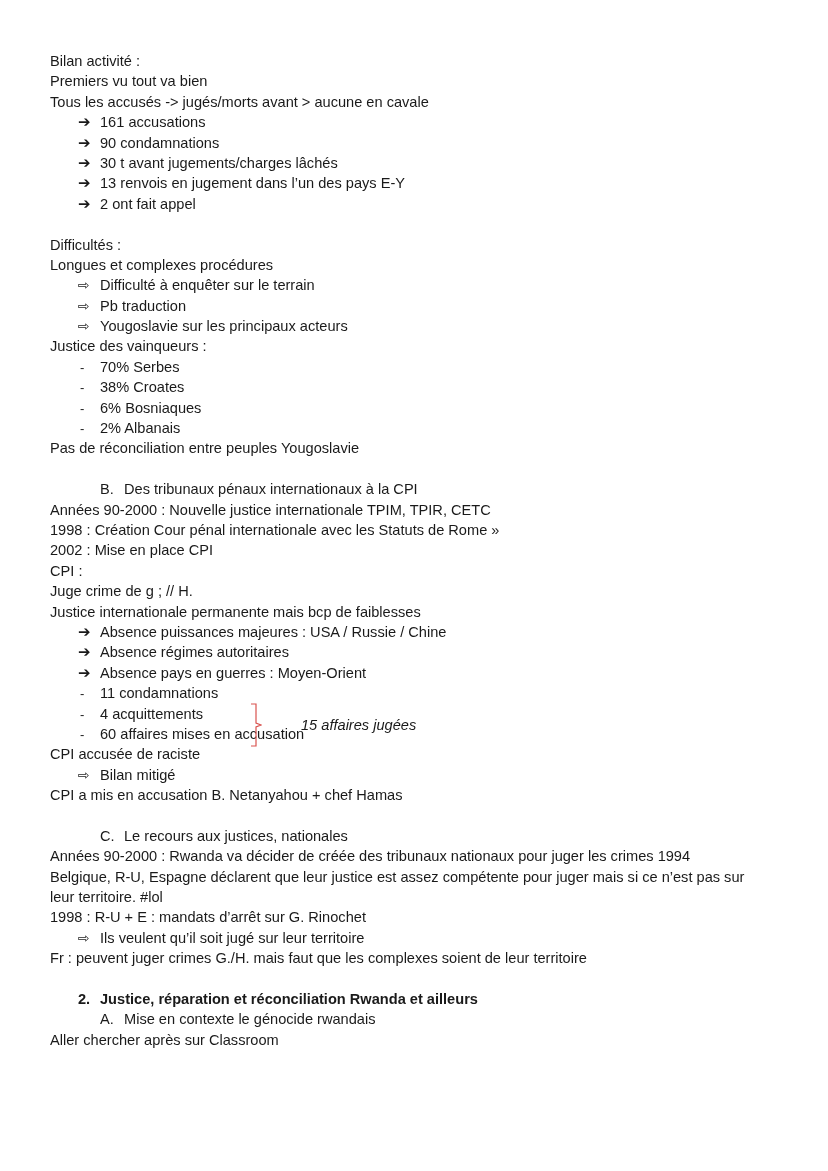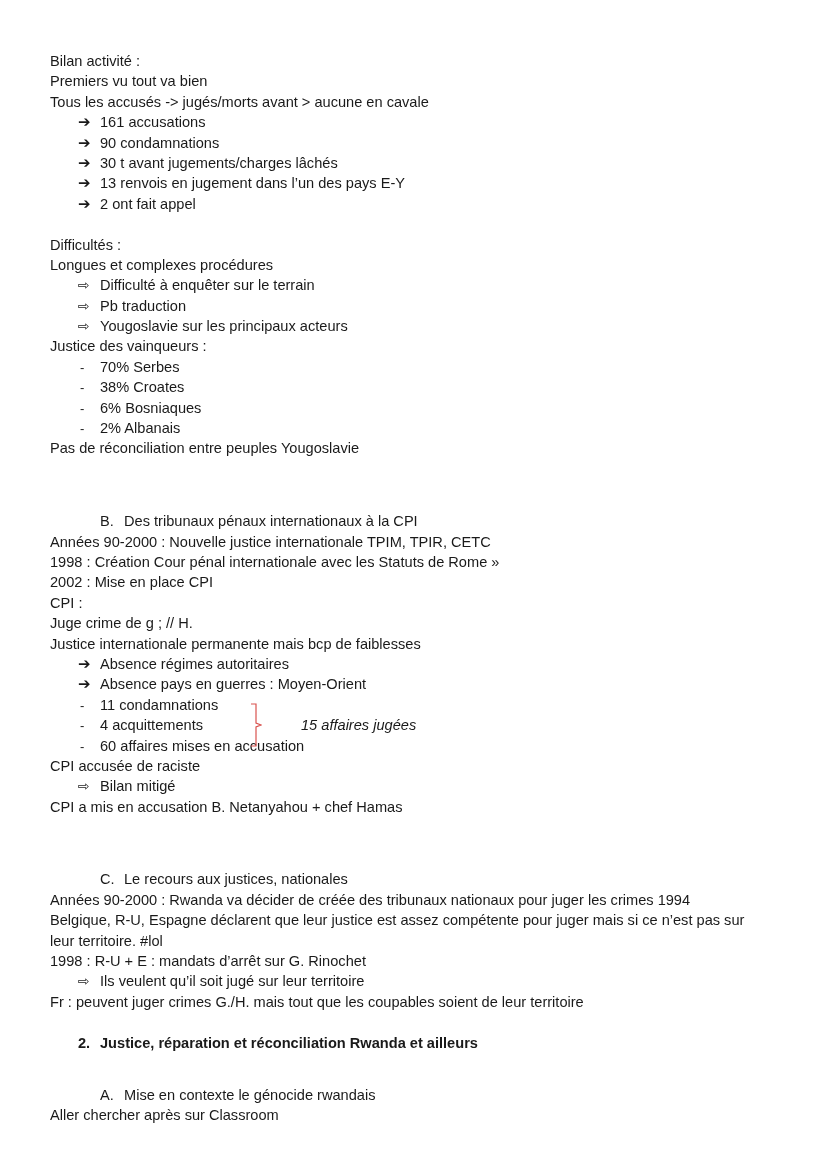"B. Des tribunaux pénaux internationaux" .heading-b { margin-top: 32px -> none }
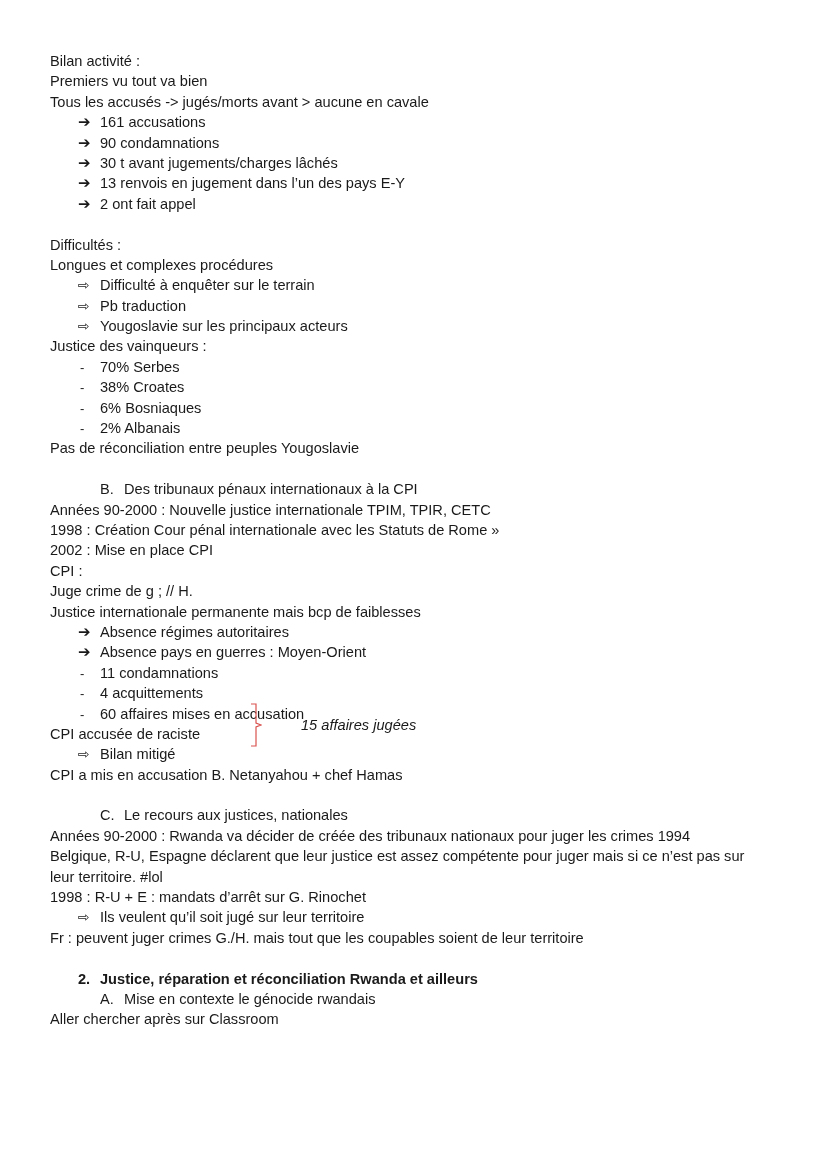"➔ Absence puissances majeures :" div.line { html: none -> <div><span>➔</span><span>Absence puissances majeures : USA / Russie / Chine</span></div> }
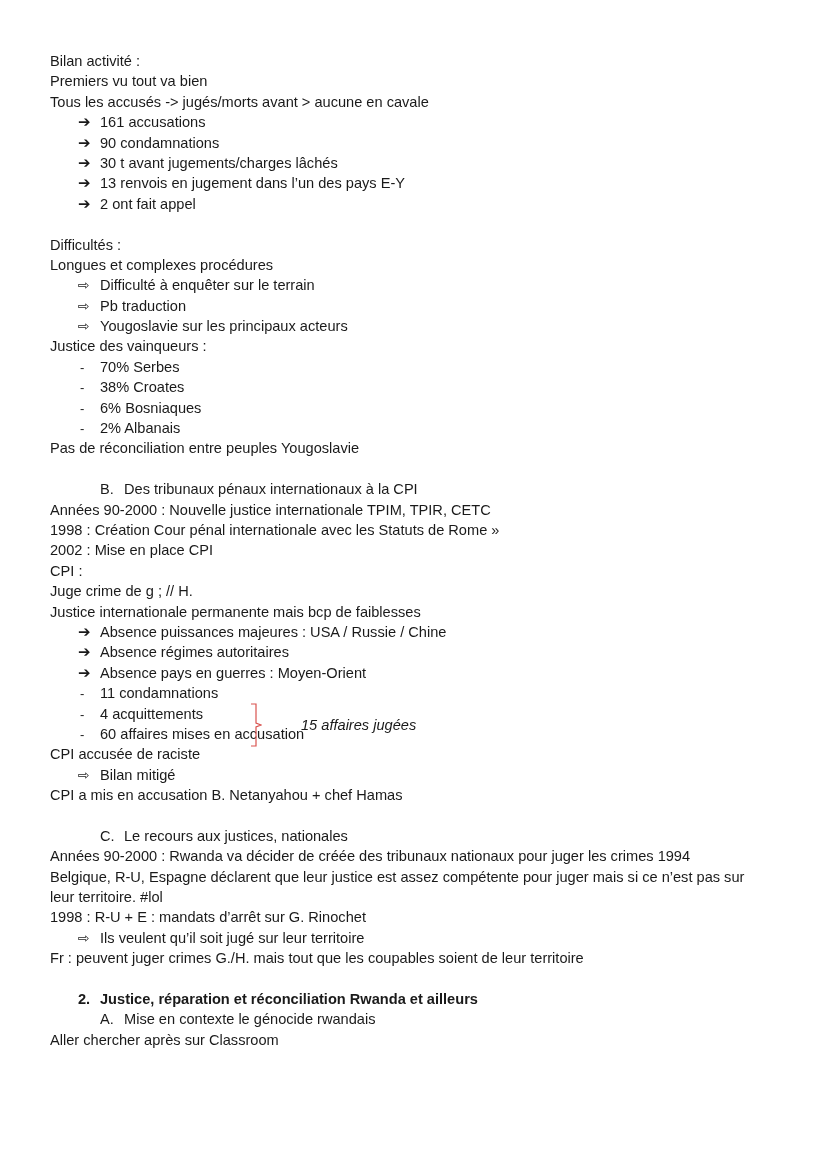"Fr : peuvent juger crimes" div.line { text: tout que les coupables -> faut que les complexes }
